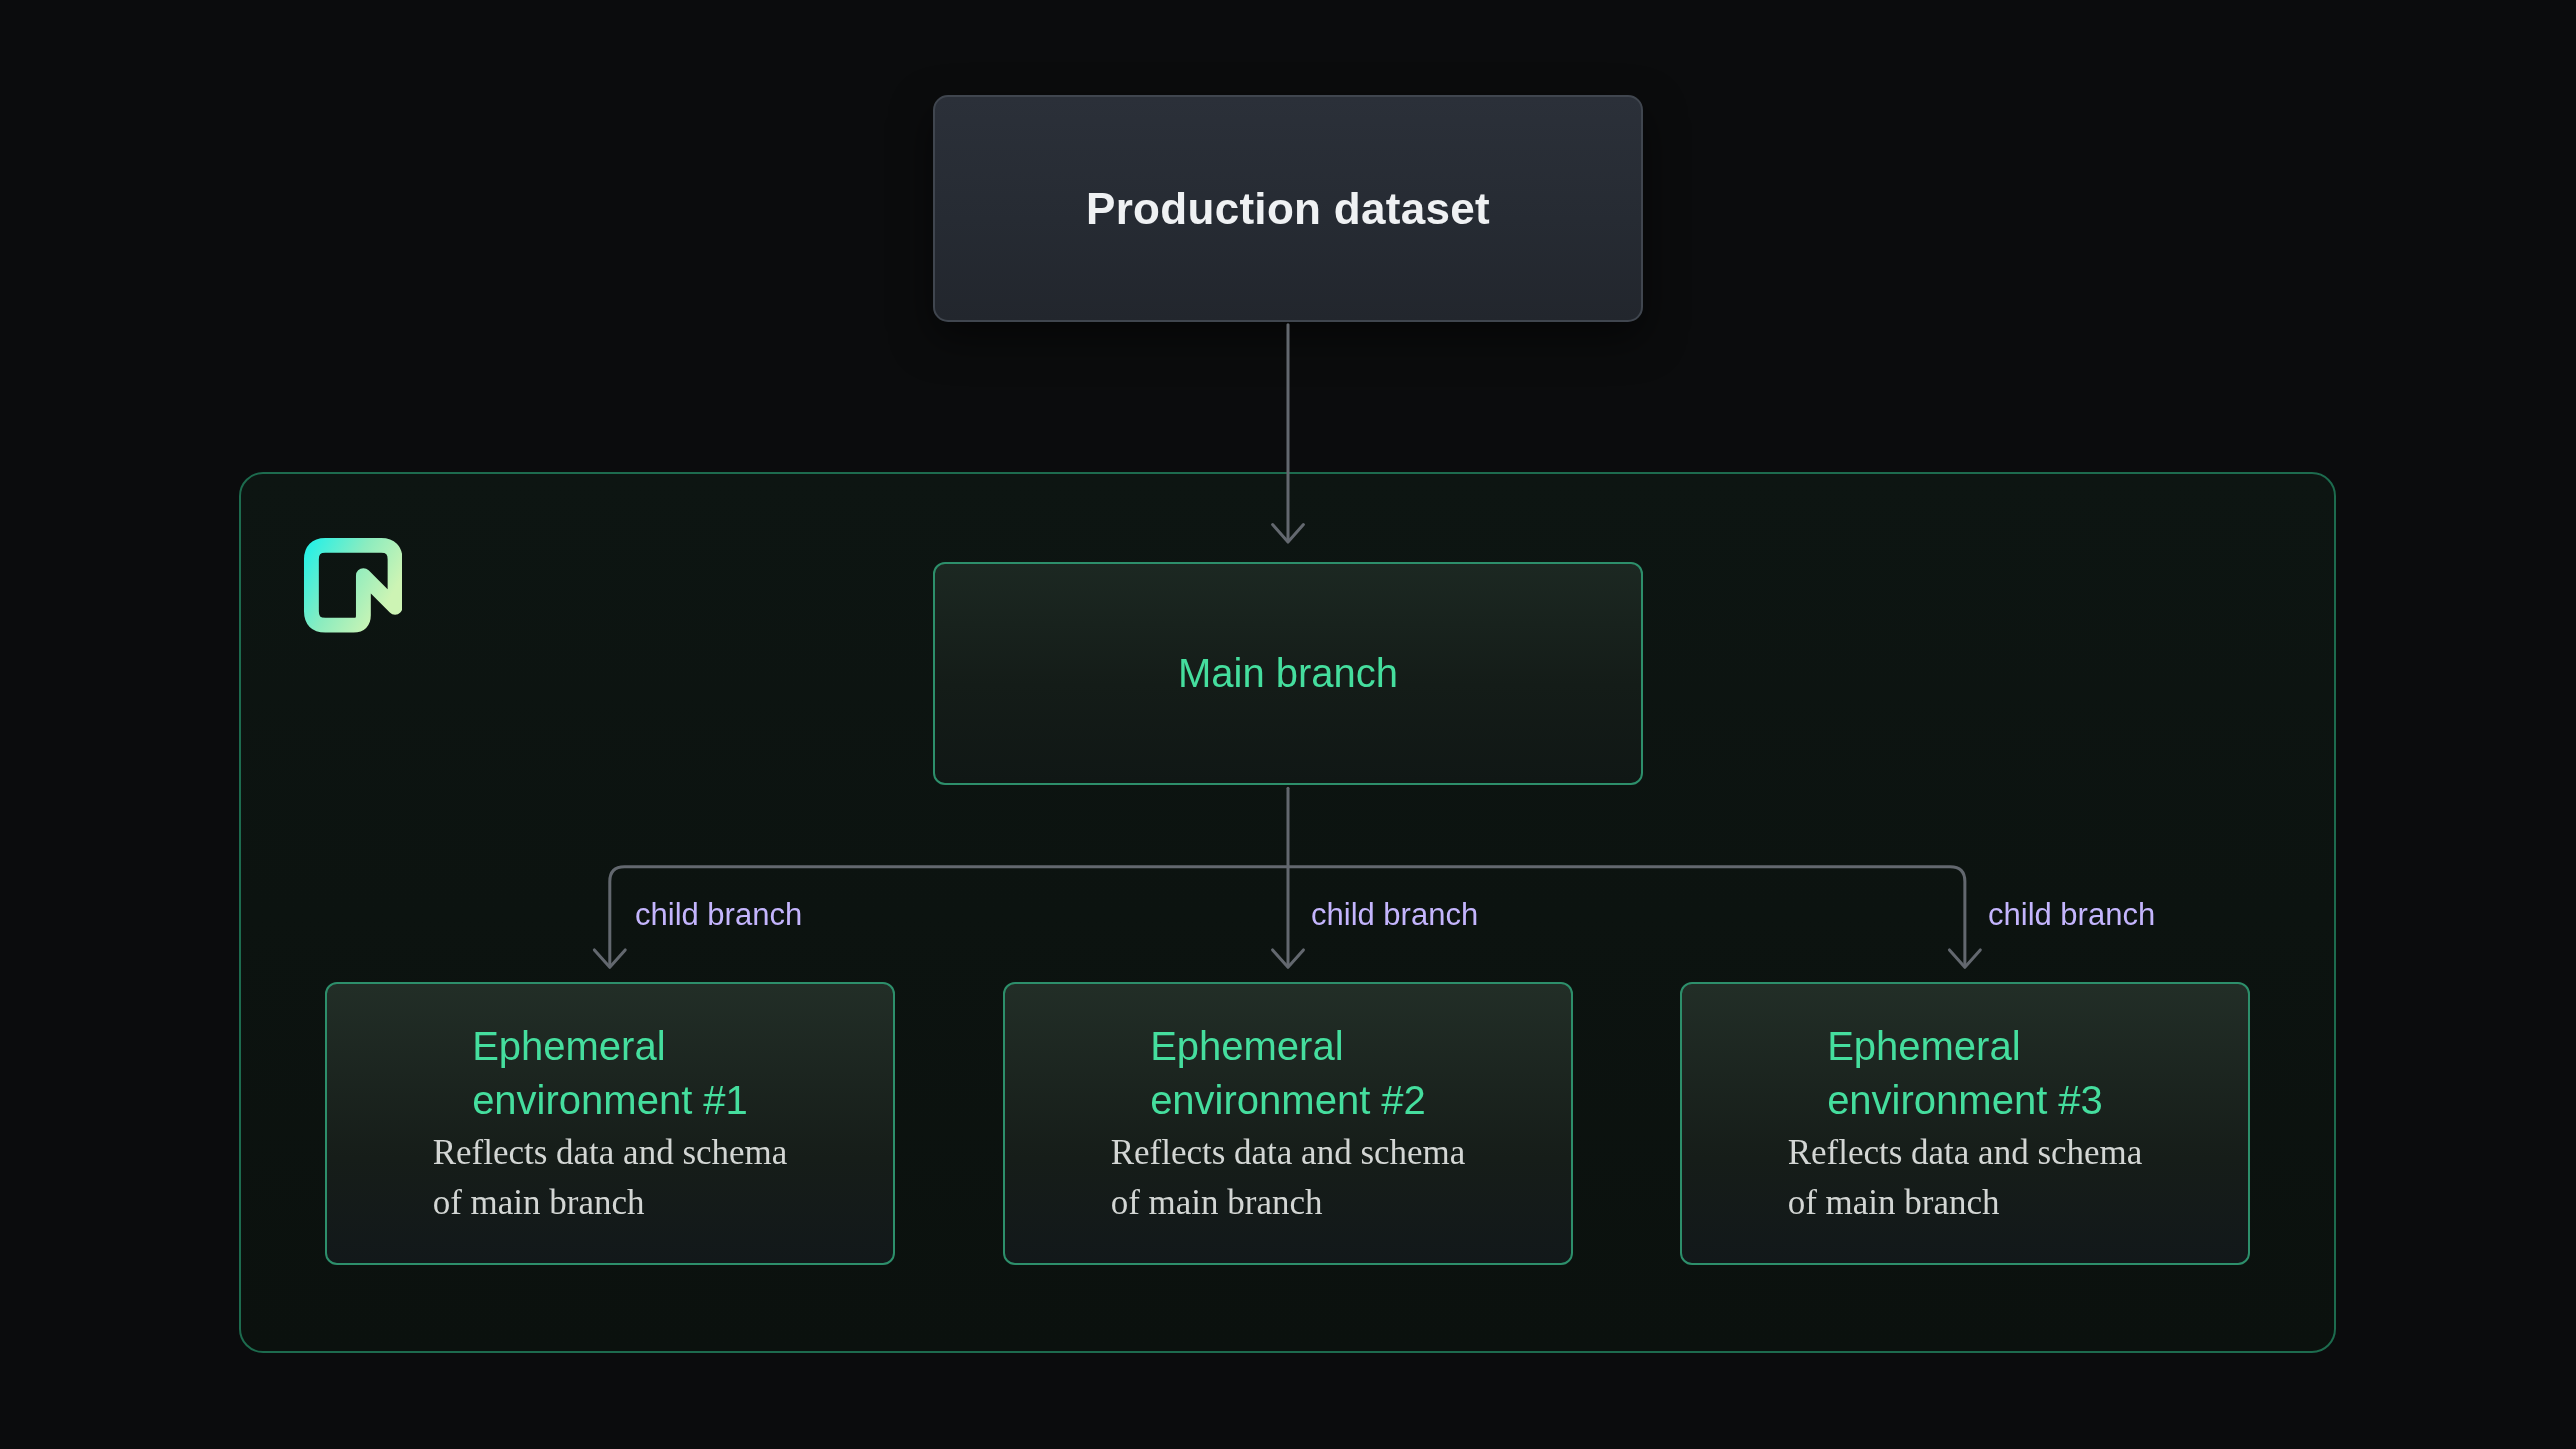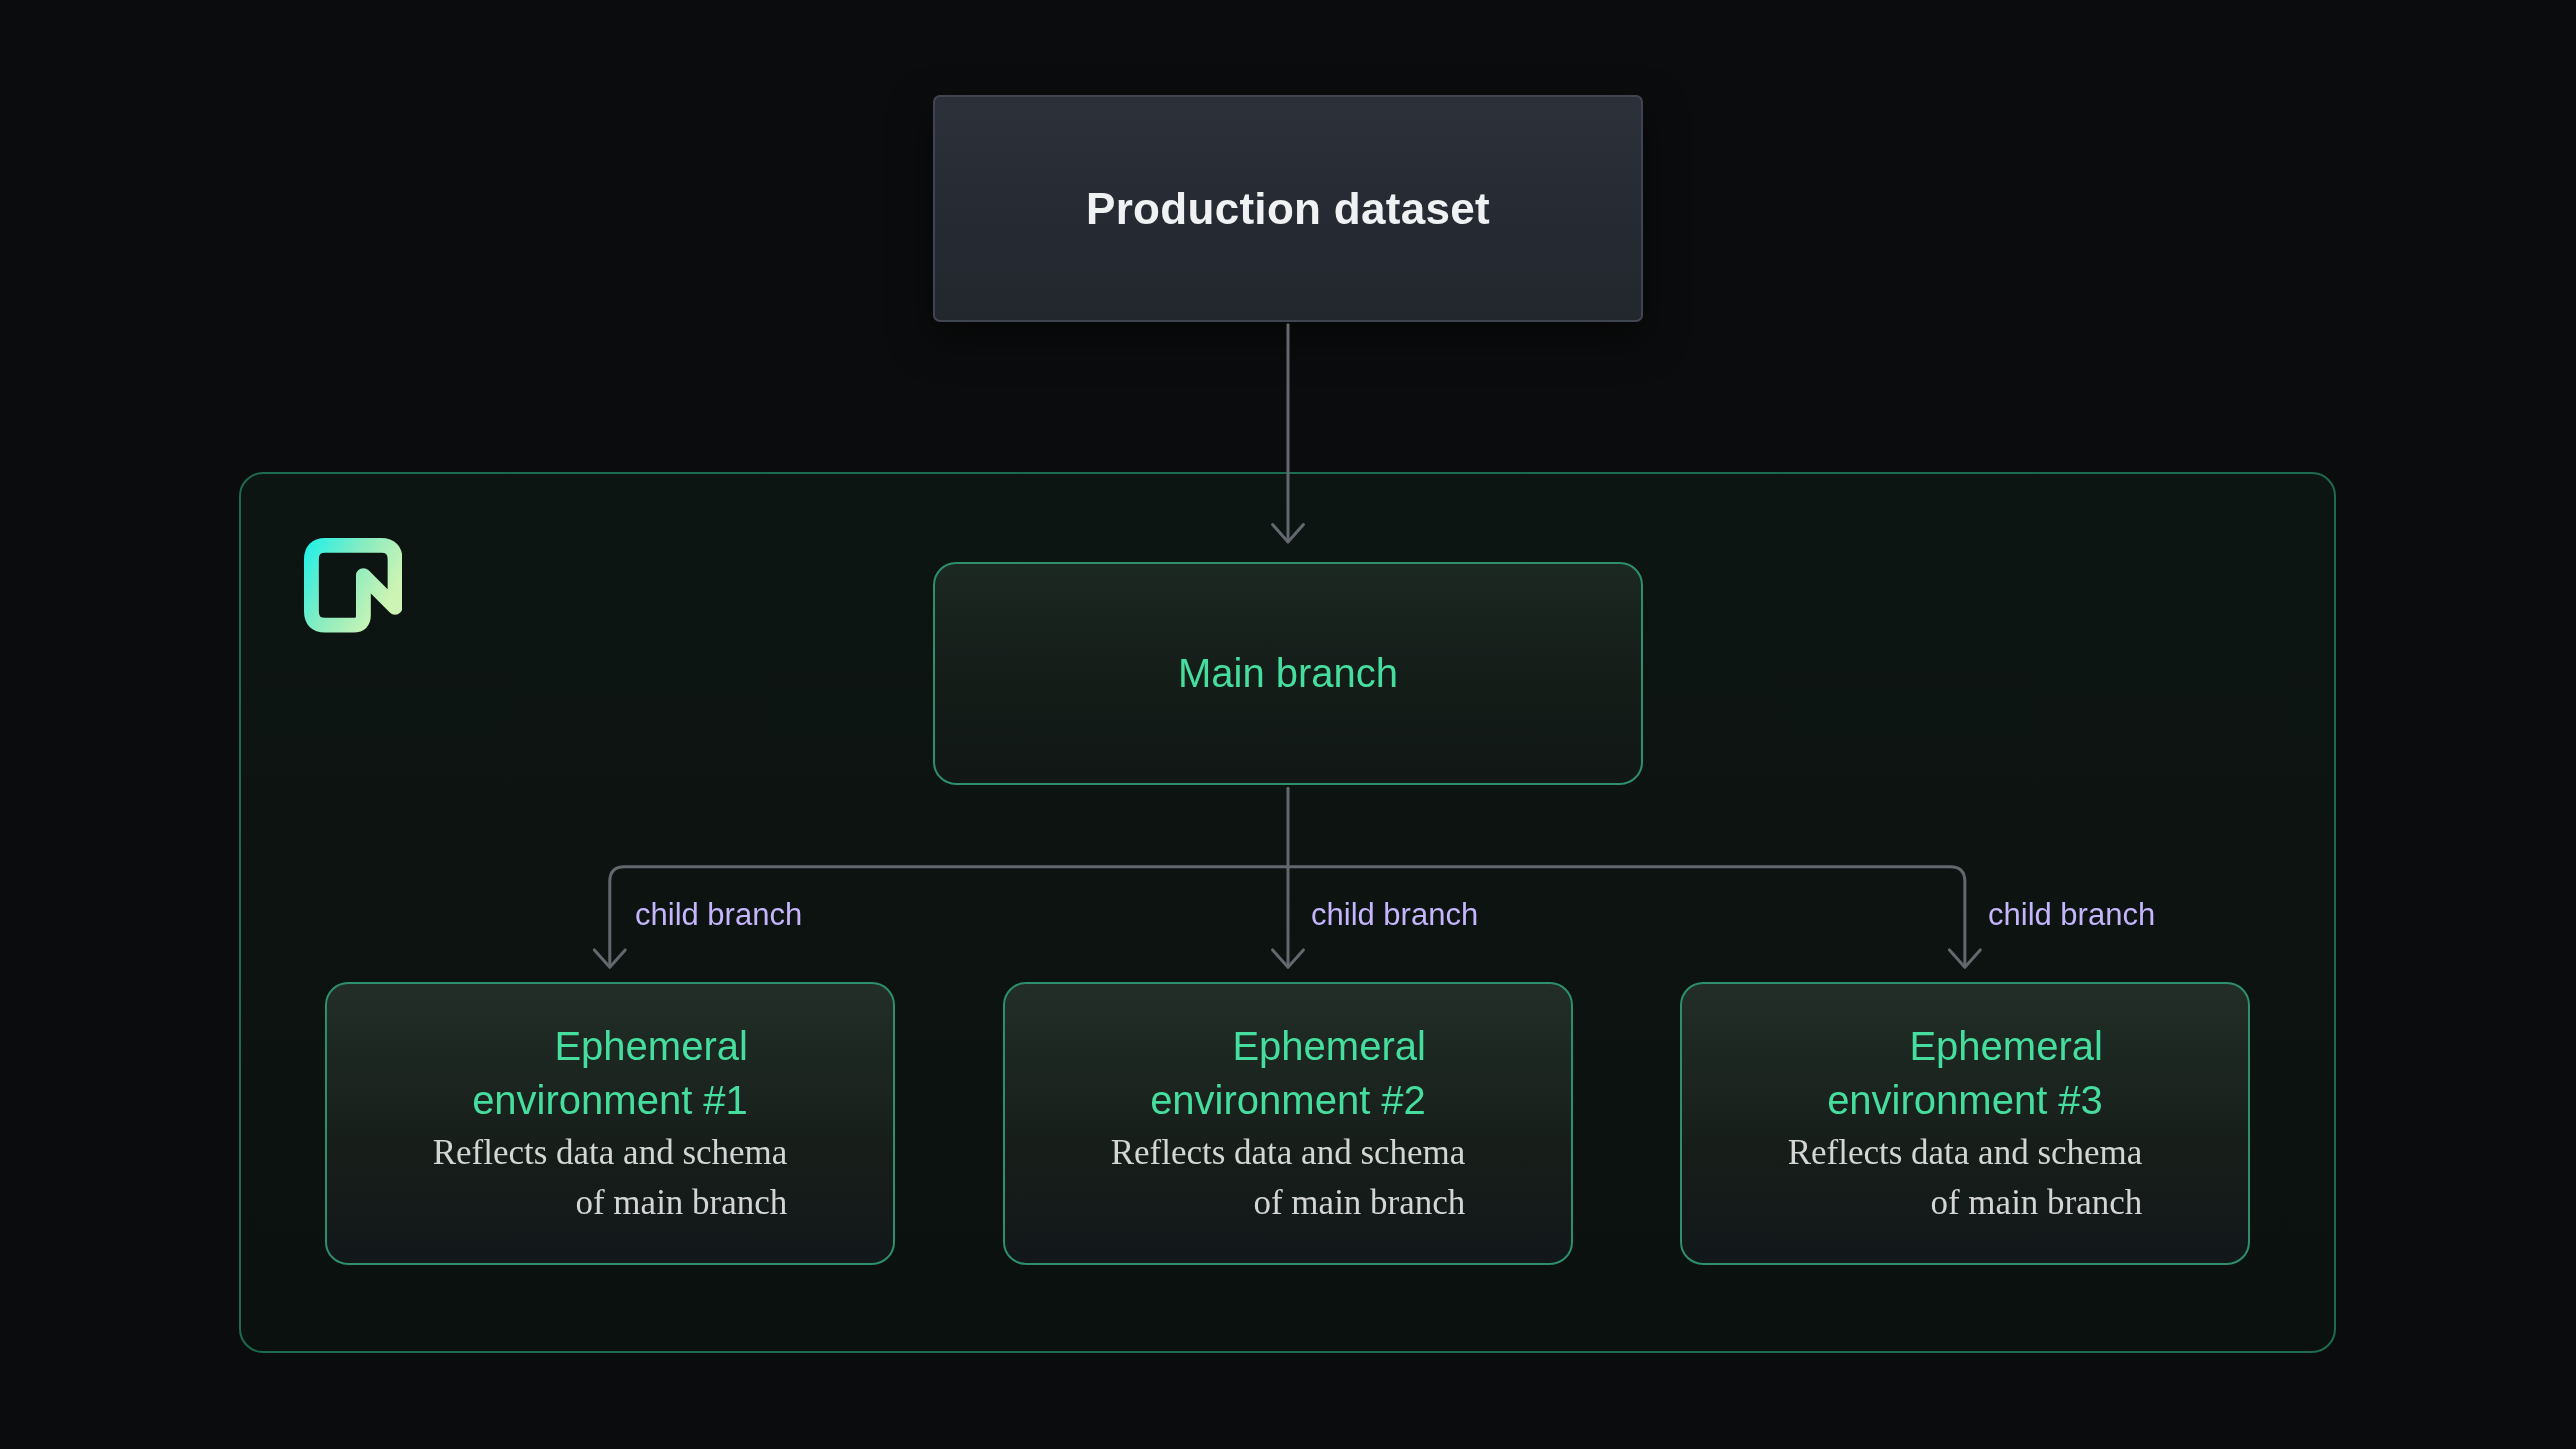"Production dataset" .prod-box { border-radius: 7px -> 15px }
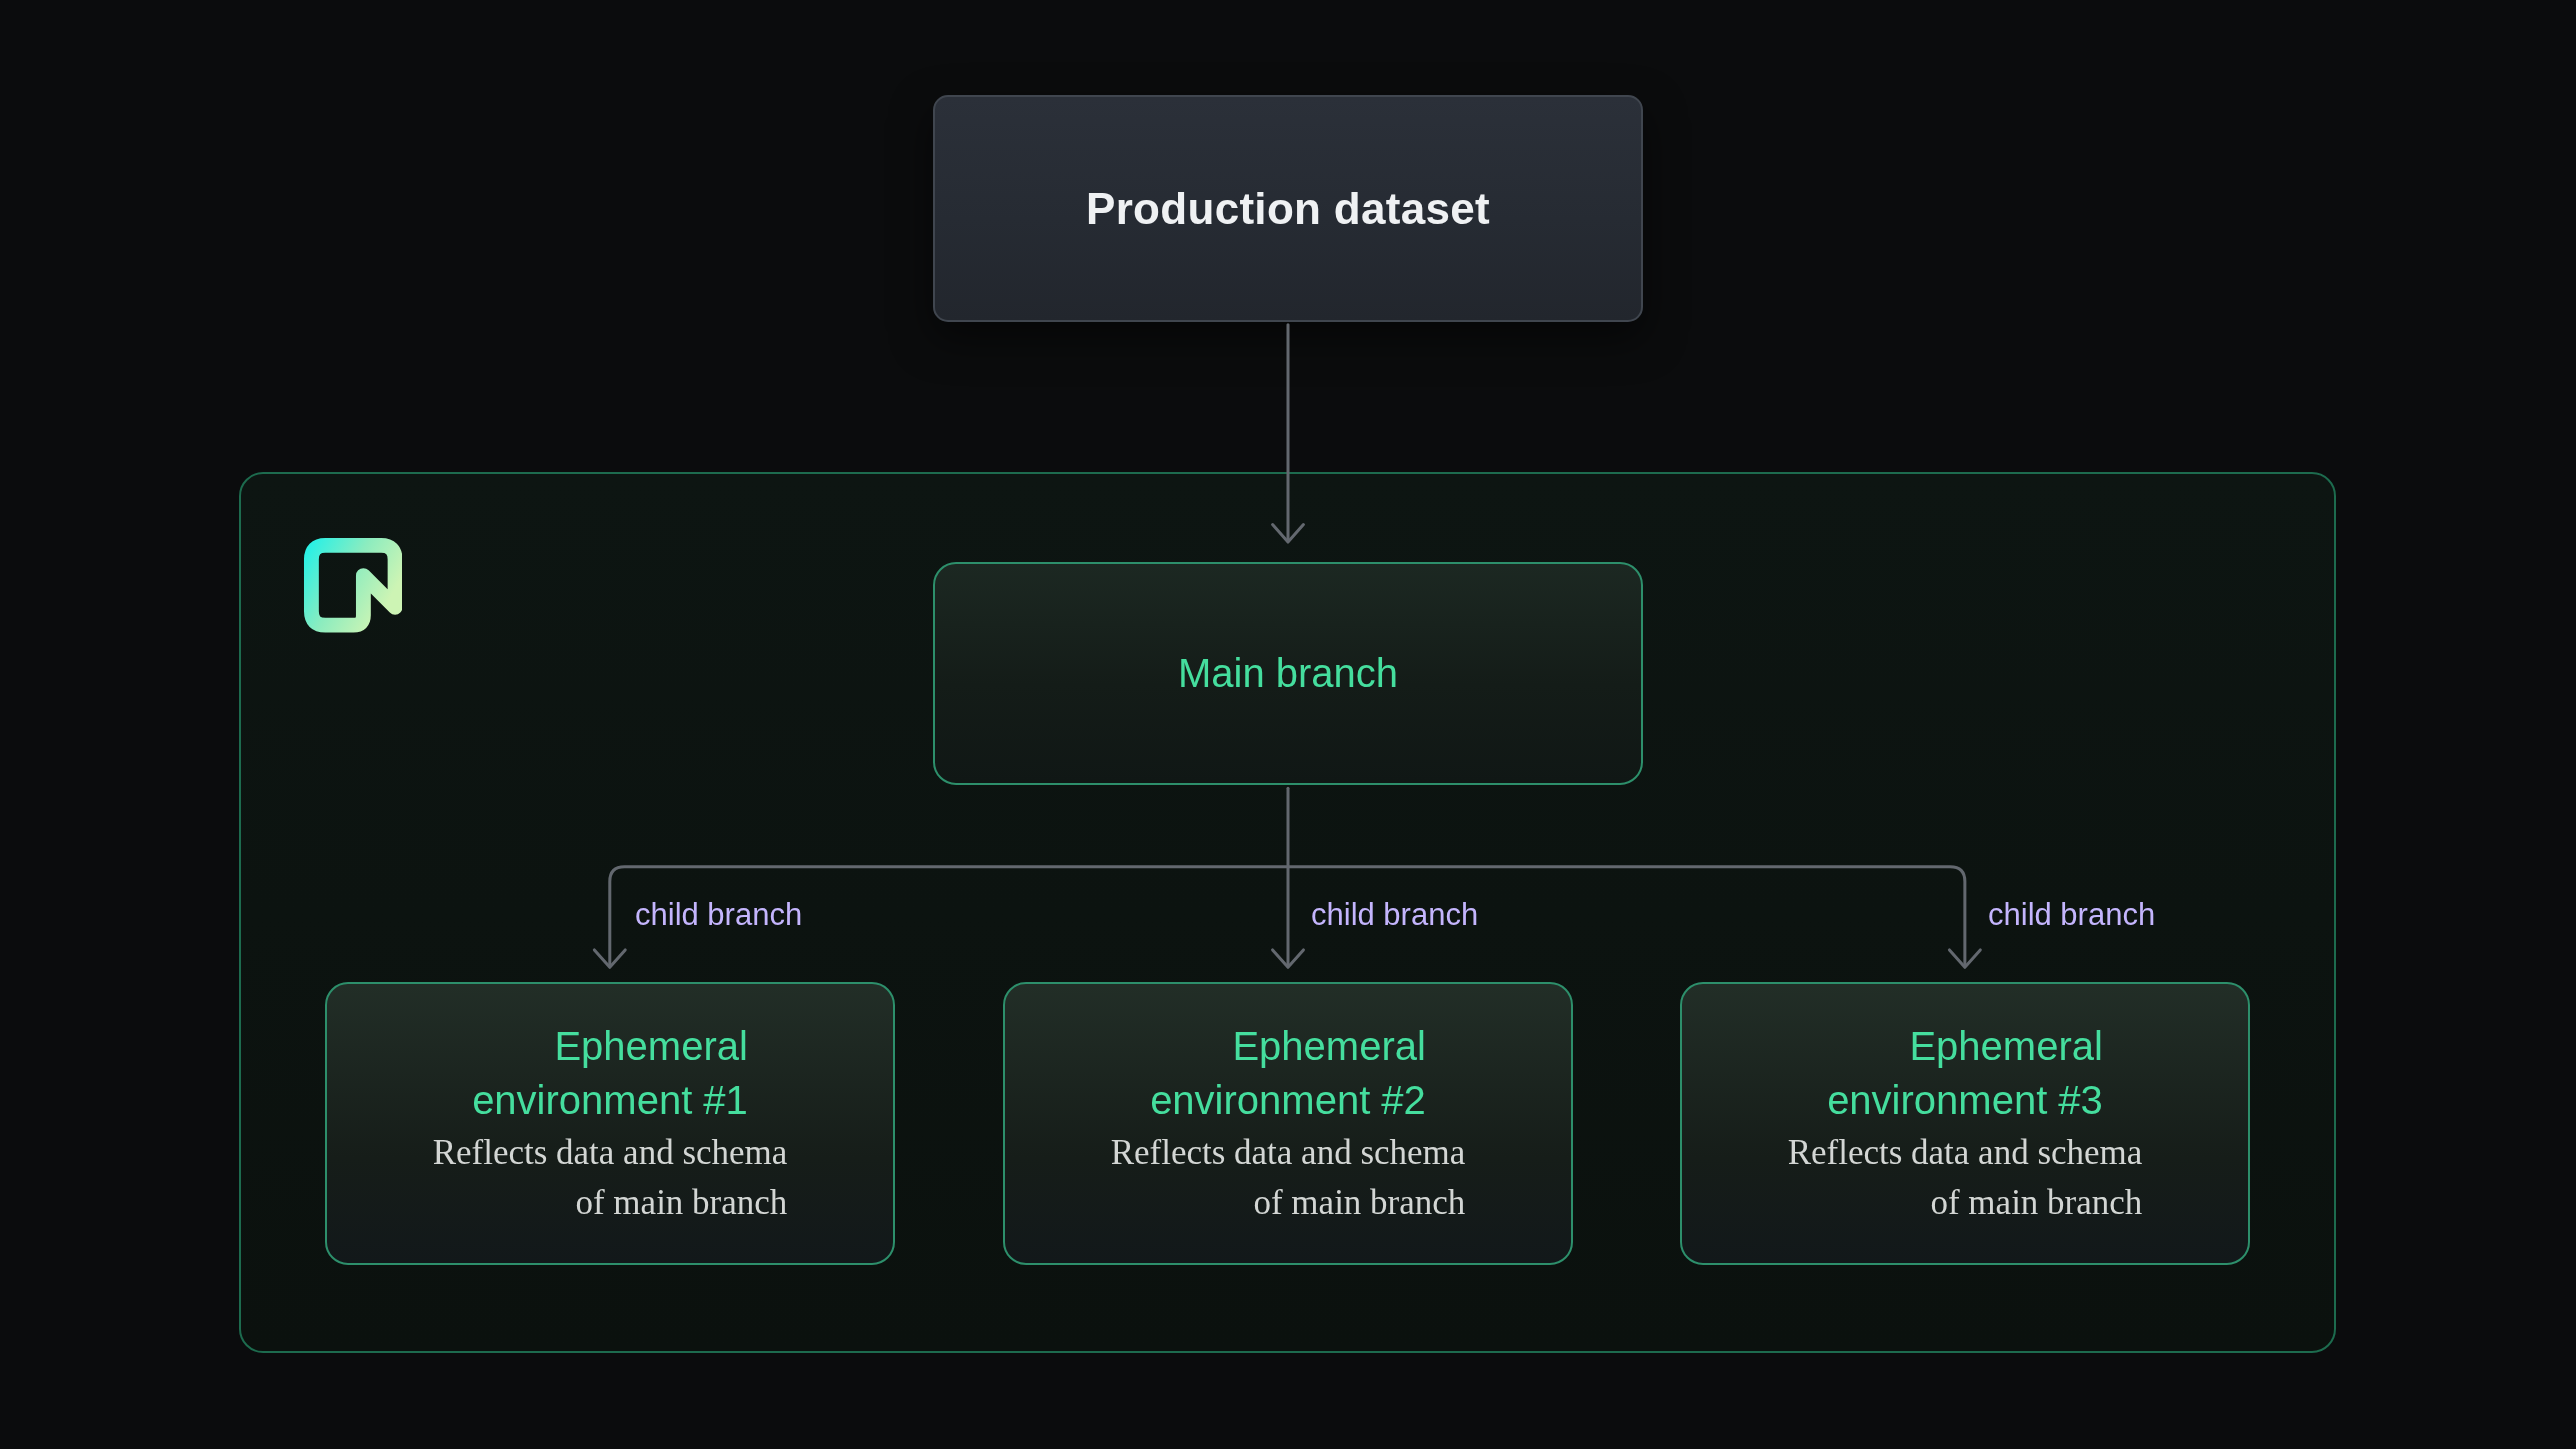"Main branch" .green-box { border-radius: 23px -> 12px; text-align: right -> left }
